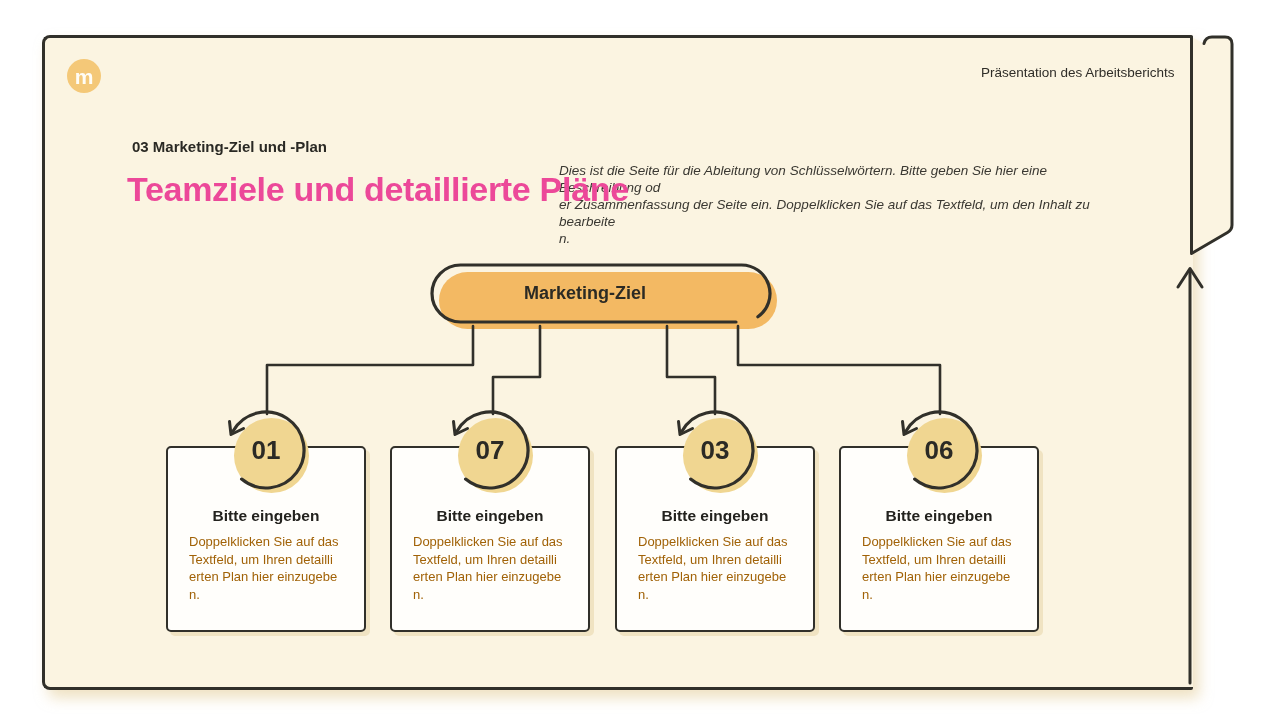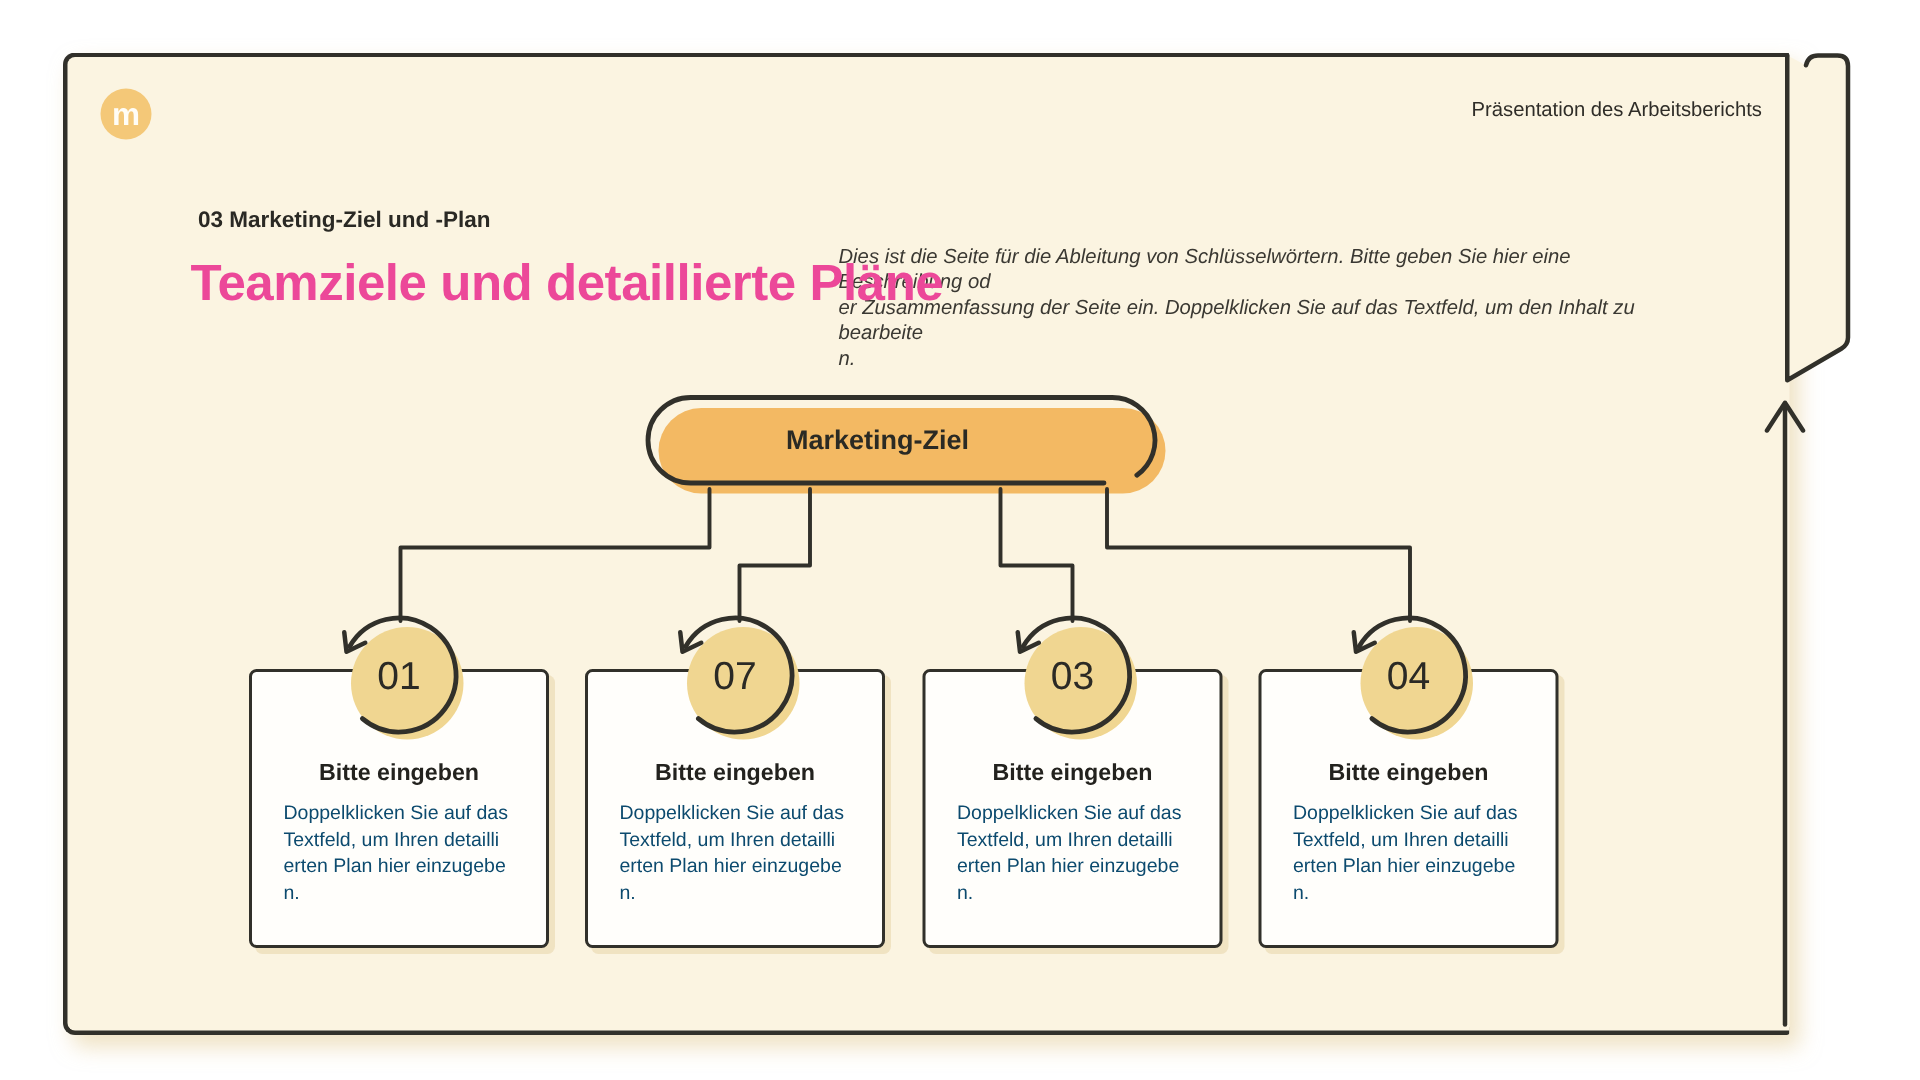"01" .step-num { font-weight: 400 -> 700 }
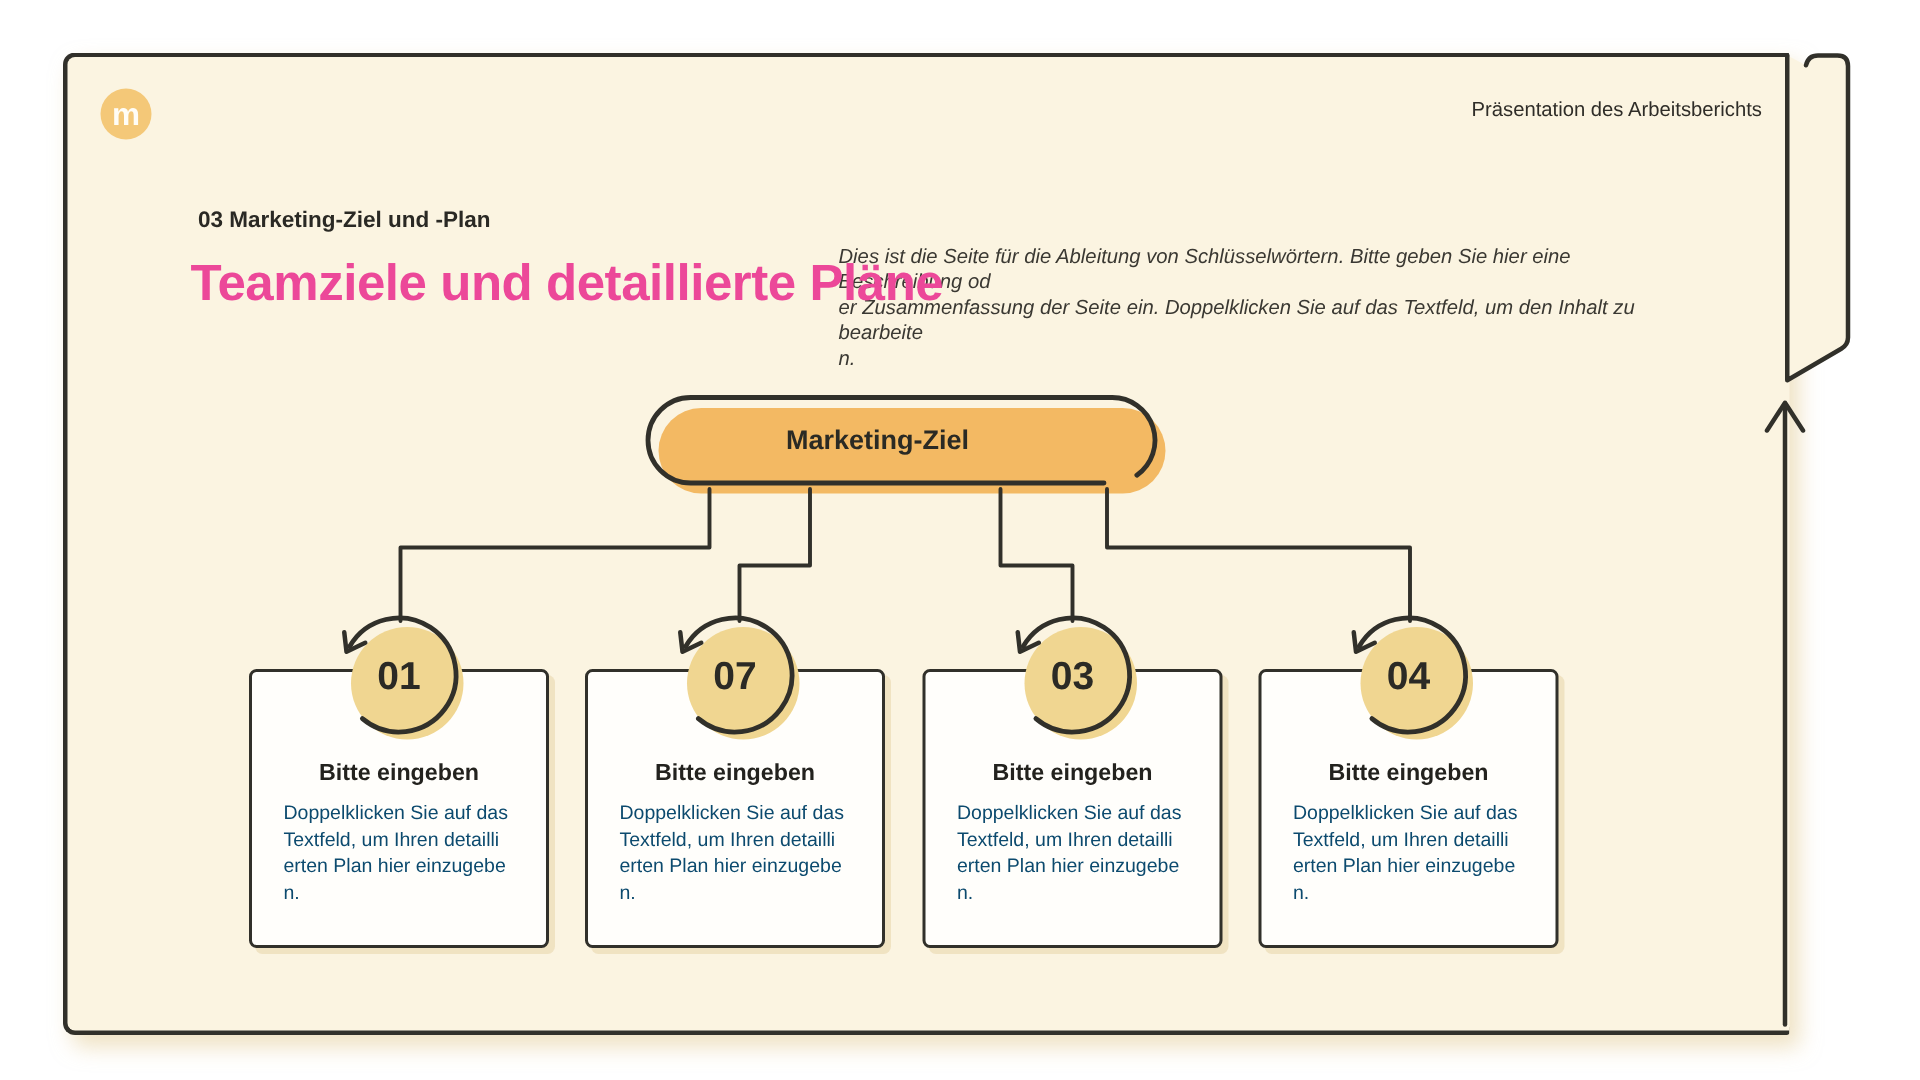"04" span.step-num { text: 04 -> 06 }
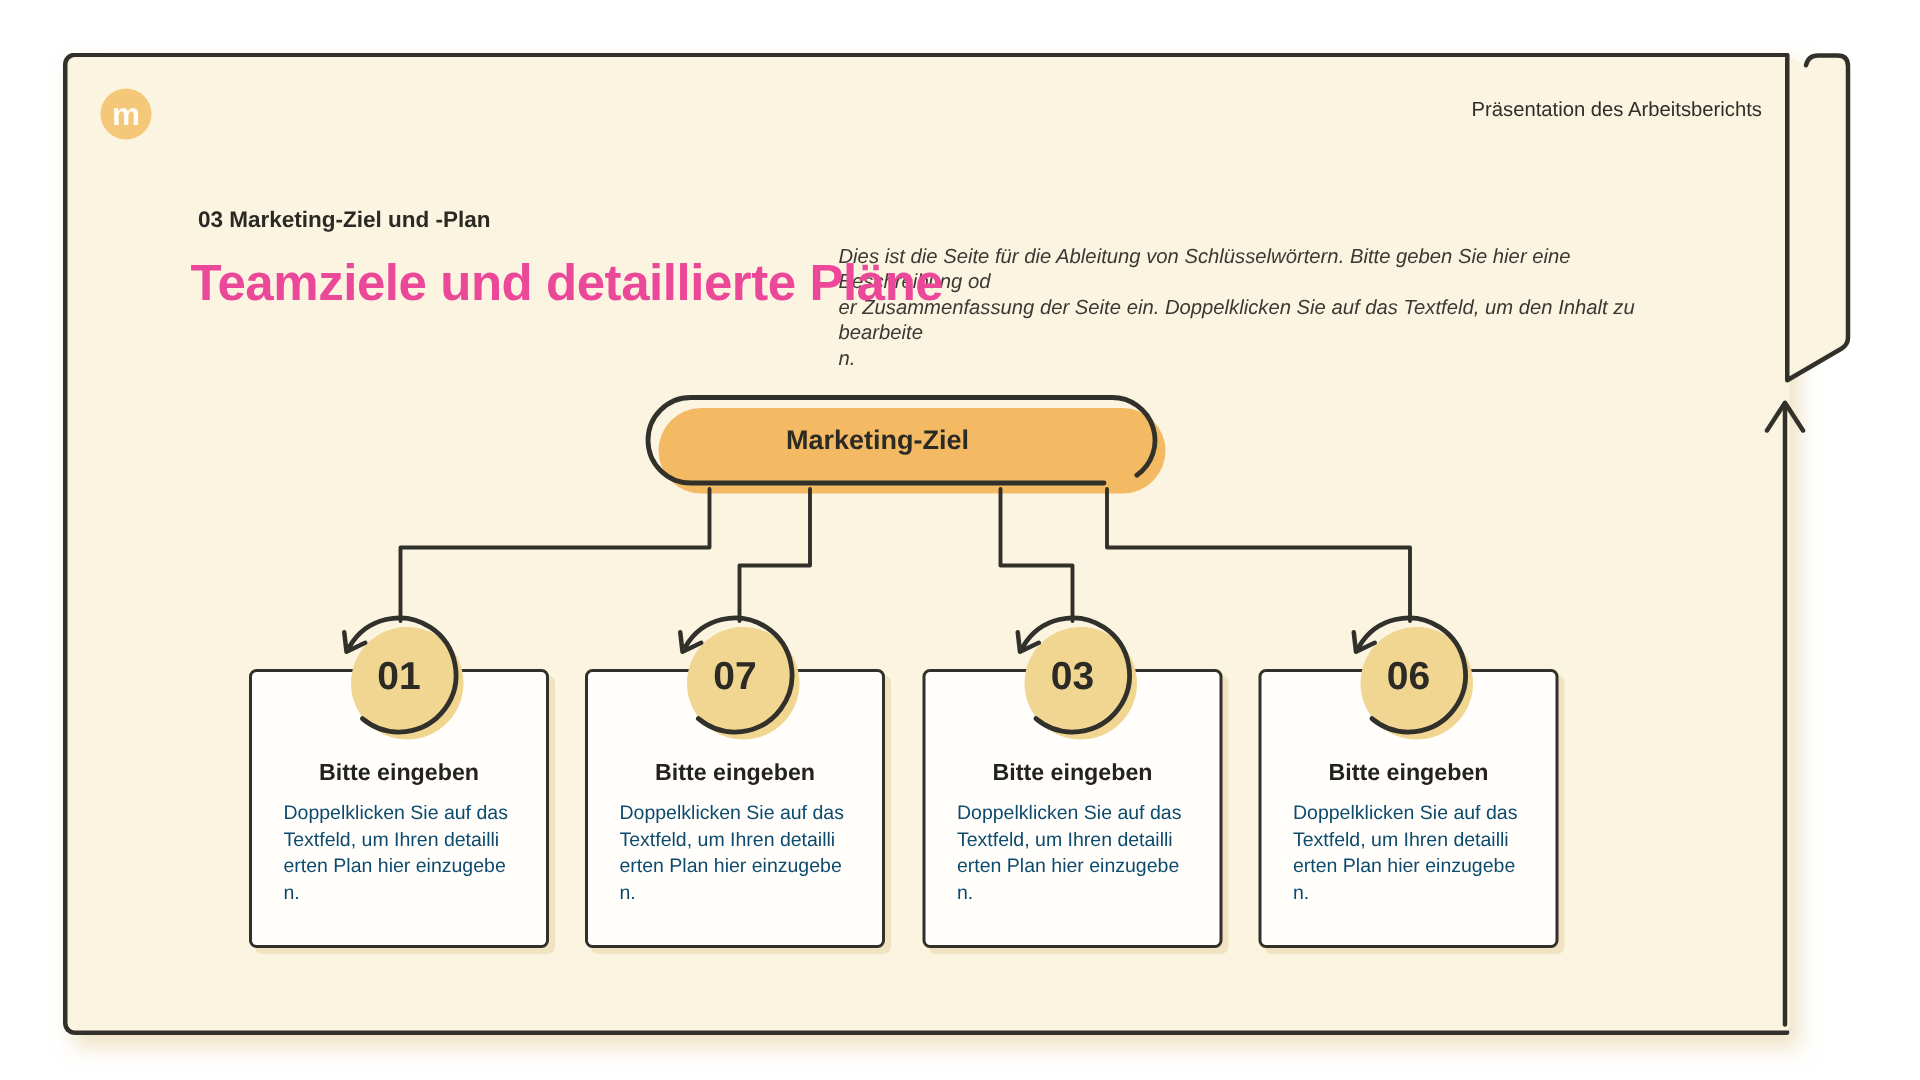"Doppelklicken Sie auf das" .card-body { color: #0c4a6e -> #a16207 }
